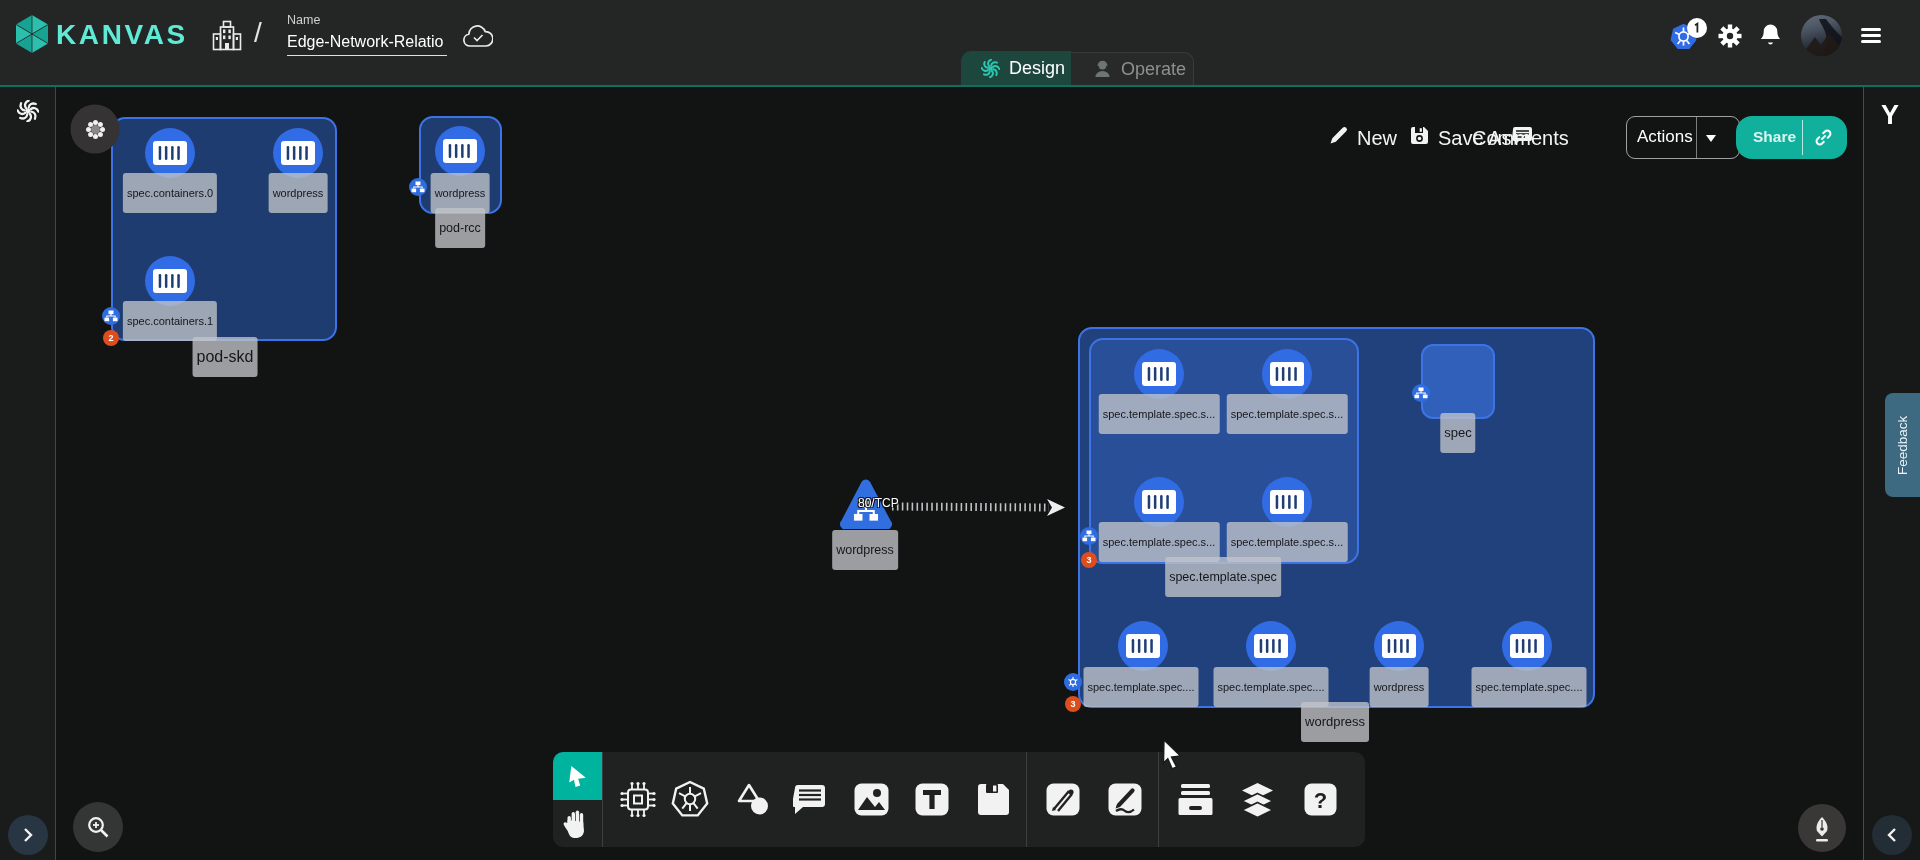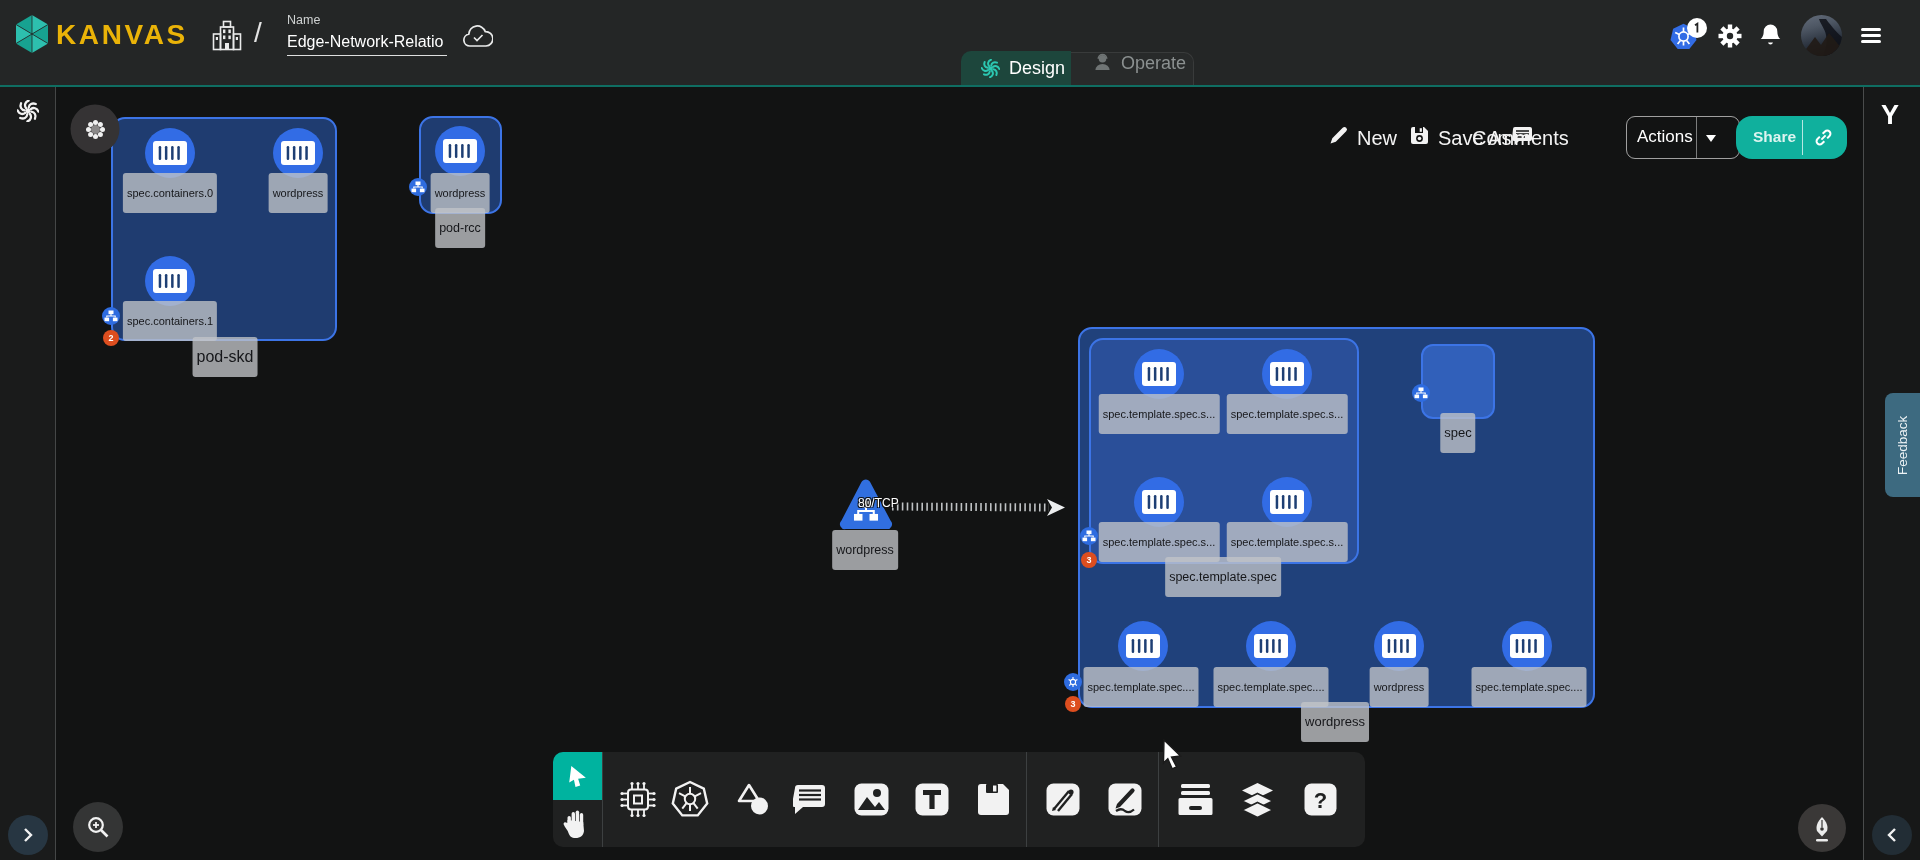"KANVAS" div.abs { color: #eab308 -> #5eead4 }
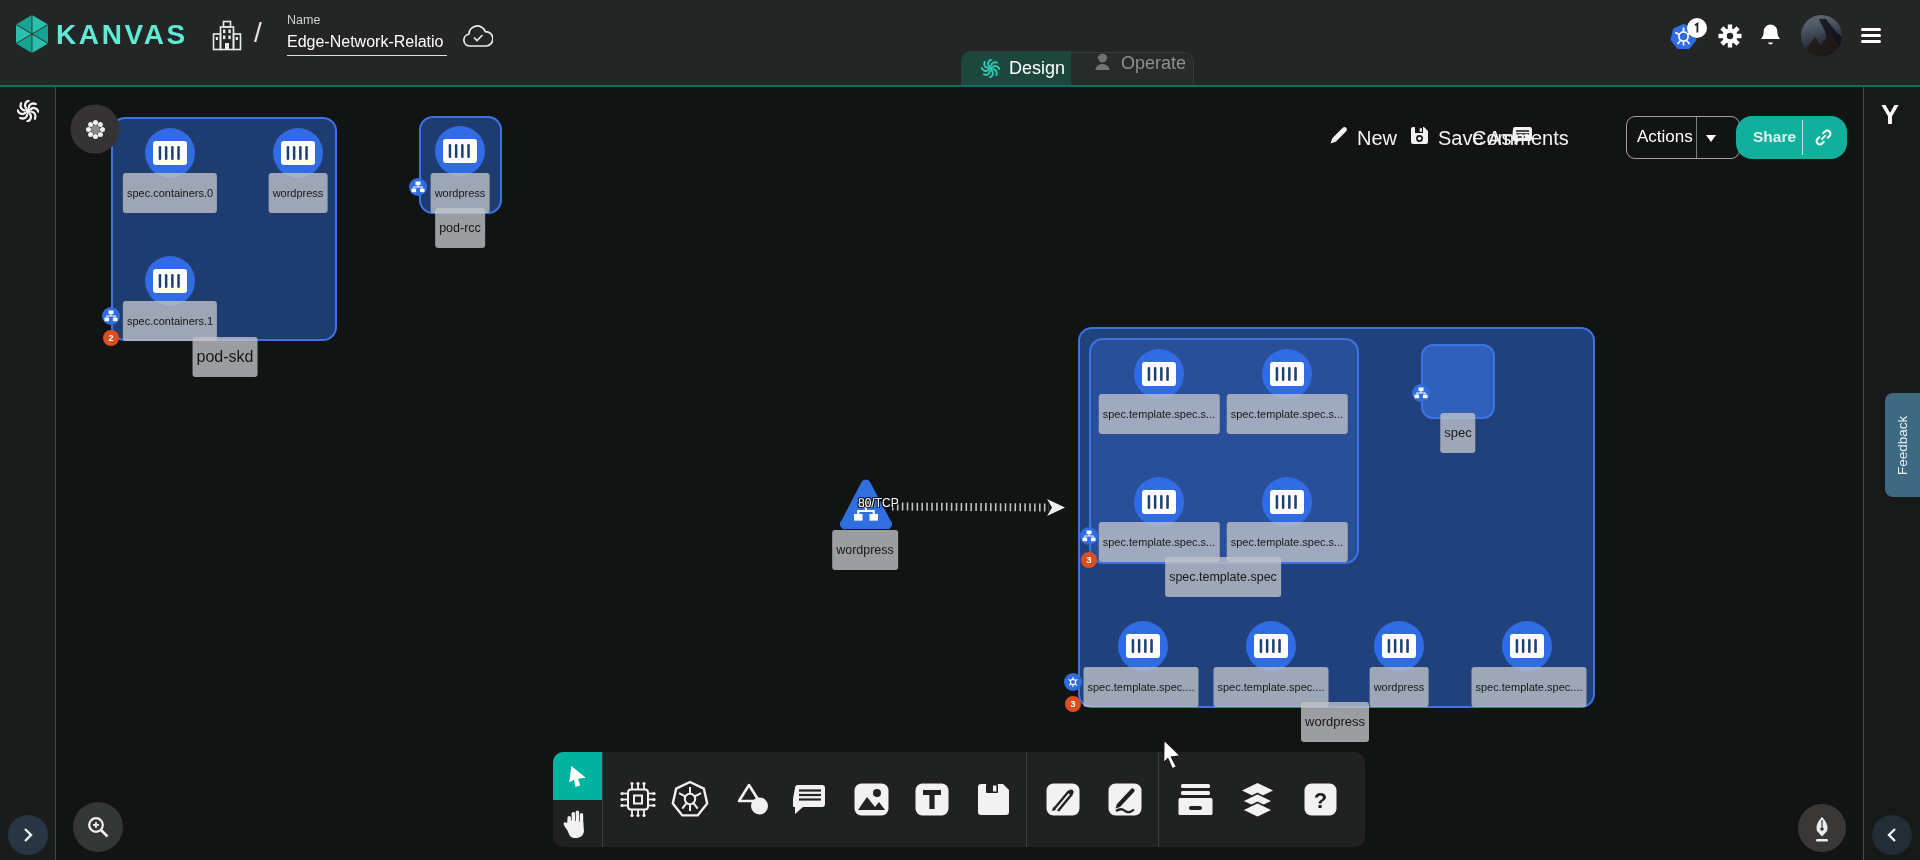"Operate" div.abs { align-items: none -> center }
